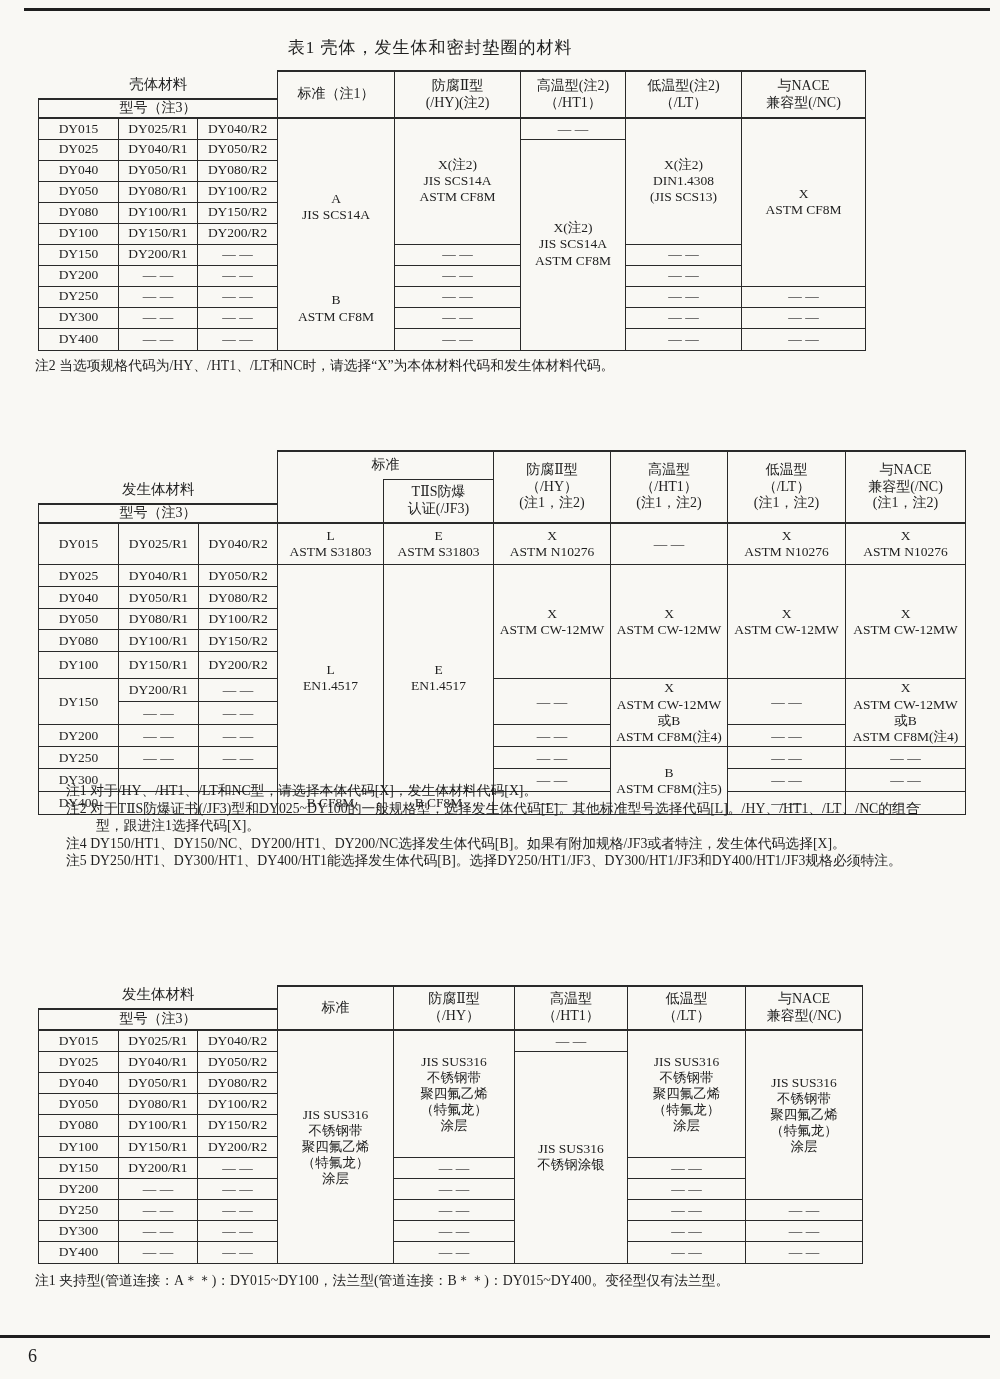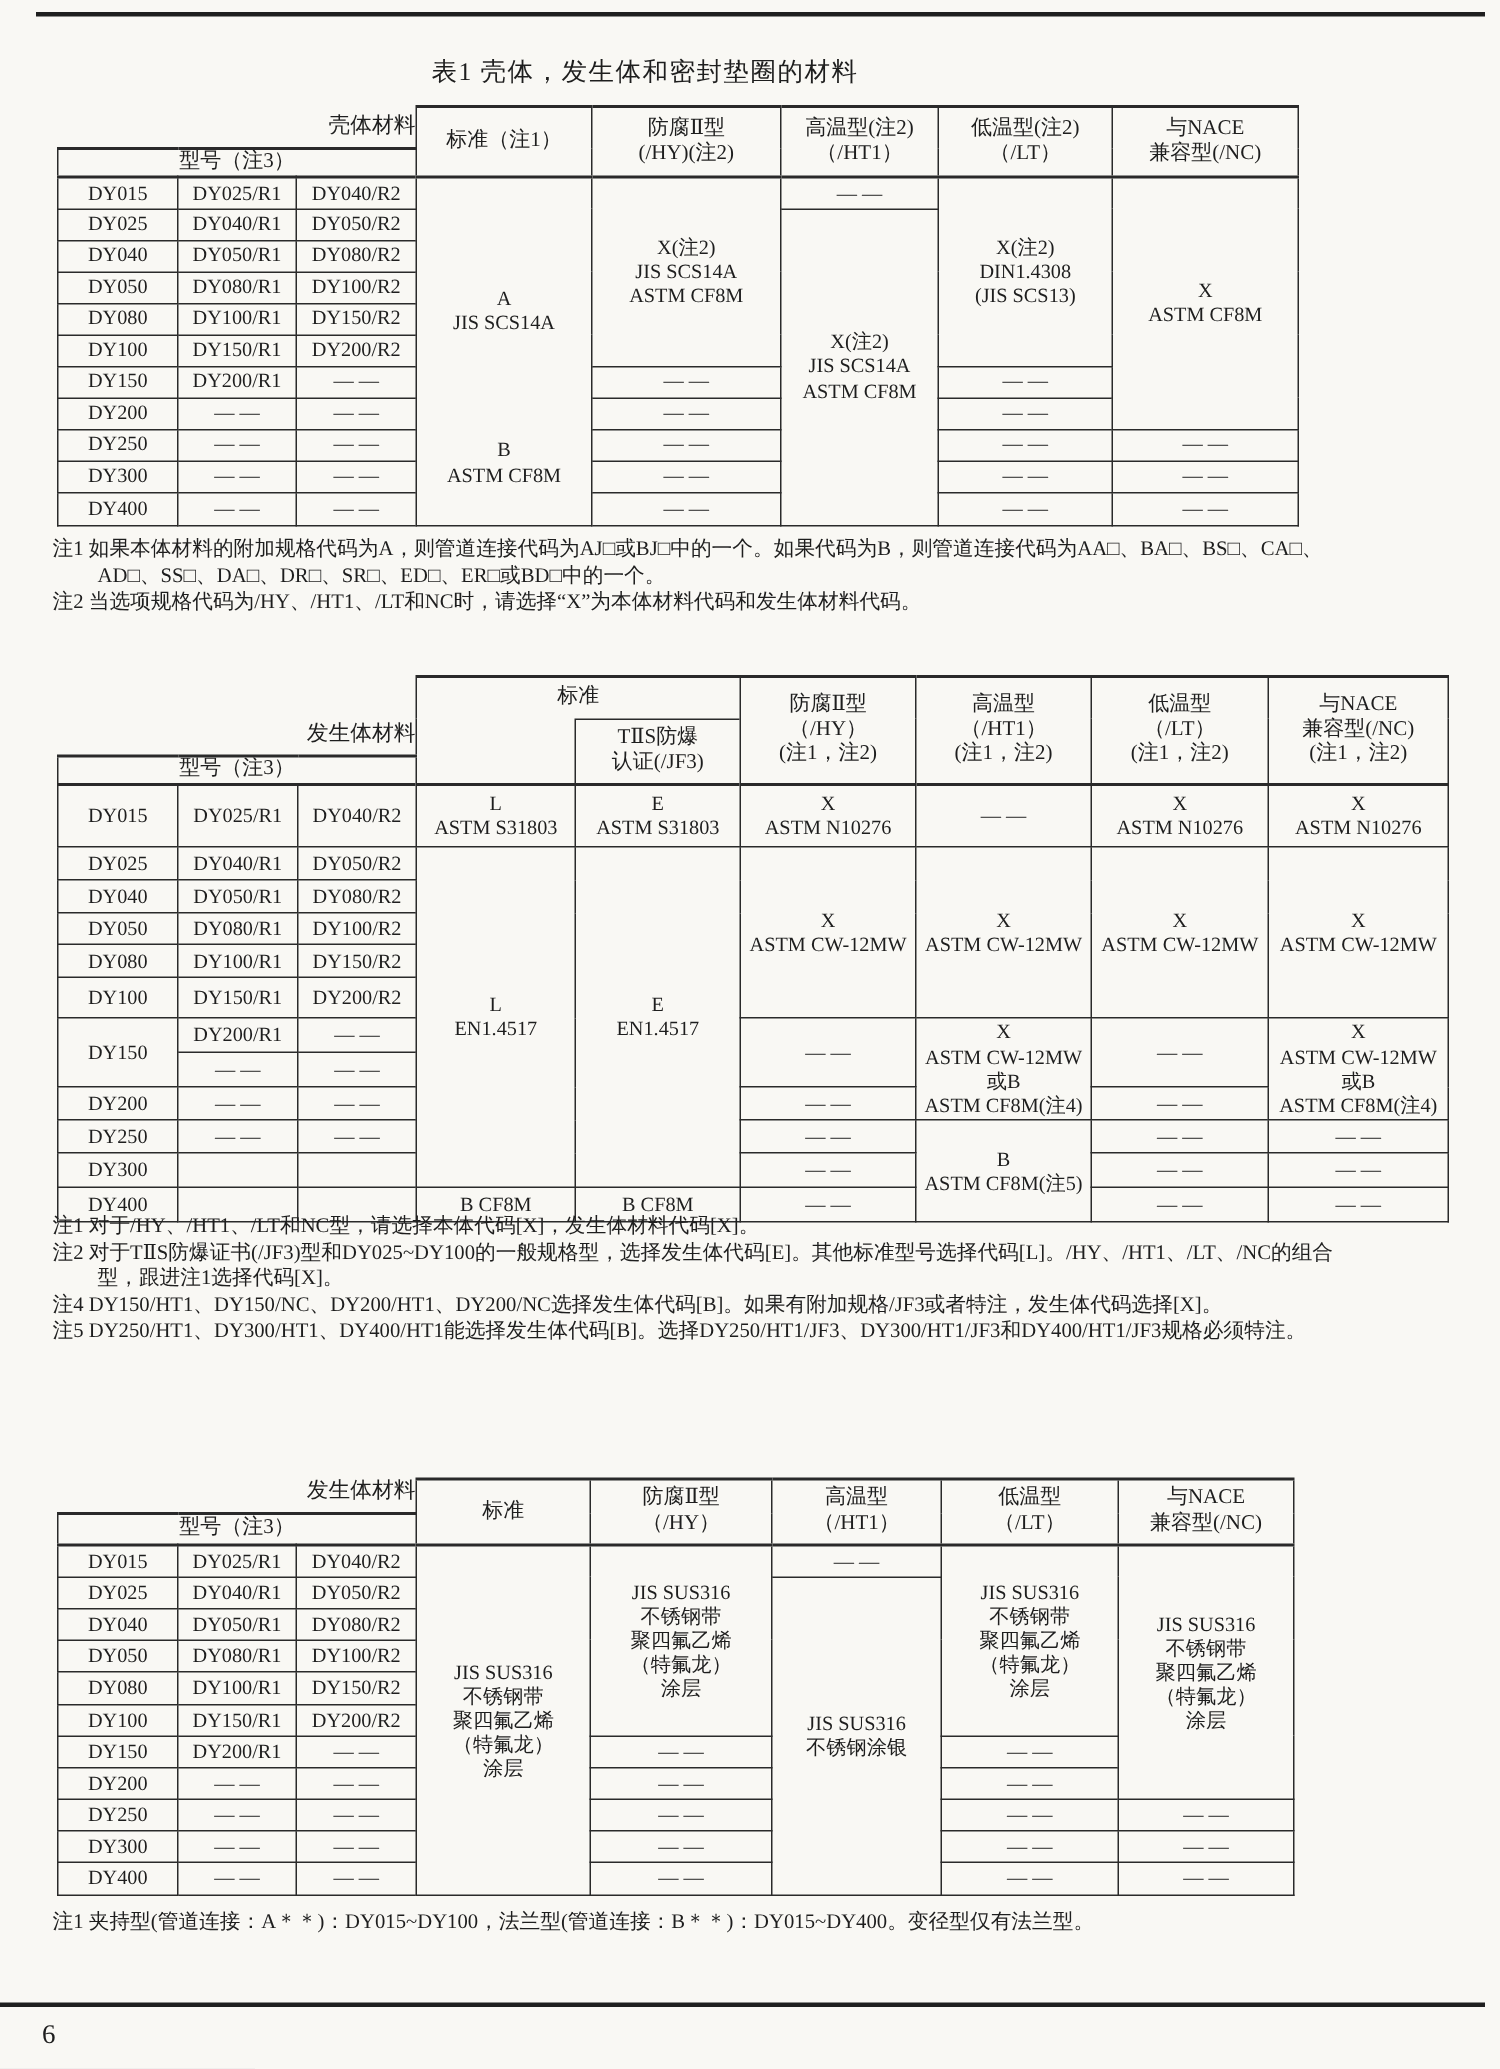"壳体材料" .tbl td.lbl { text-align: right -> center }
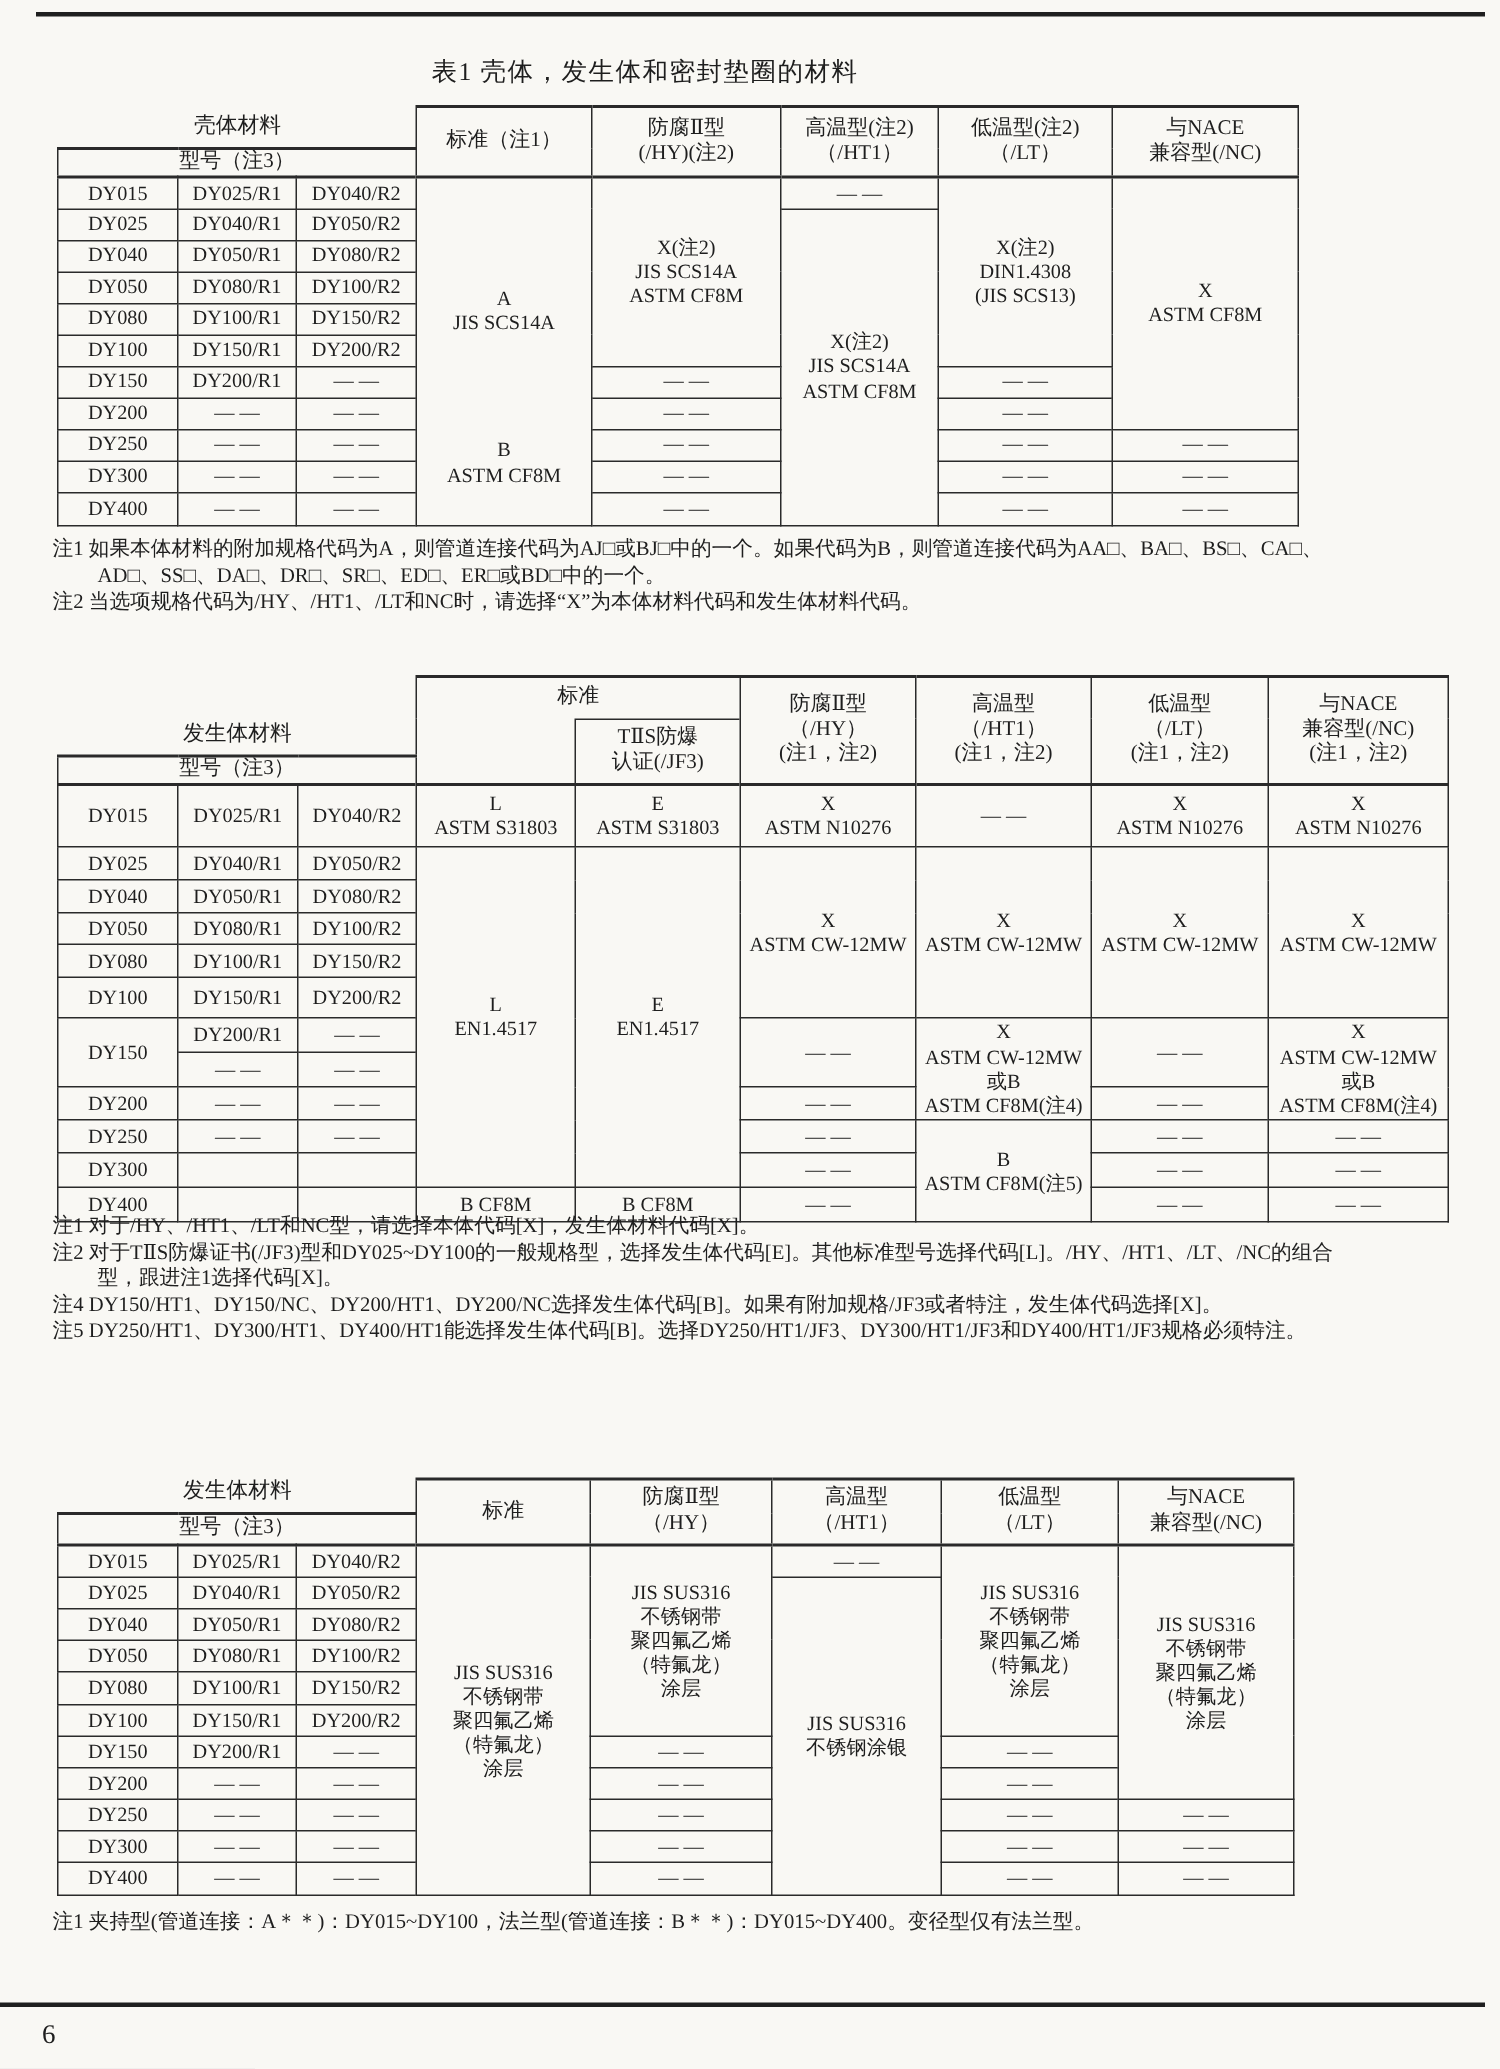"注1" p { html: <p>注1 如果本体材料的附加规格代码为A，则管道连接代码为AJ□或BJ□中的一个。如果代码为B，则管道连接代码为AA□、BA□、BS□、CA□、 AD□、SS□、DA□、DR□、SR□、ED□、ER□或BD□中的一个。</p> -> none }
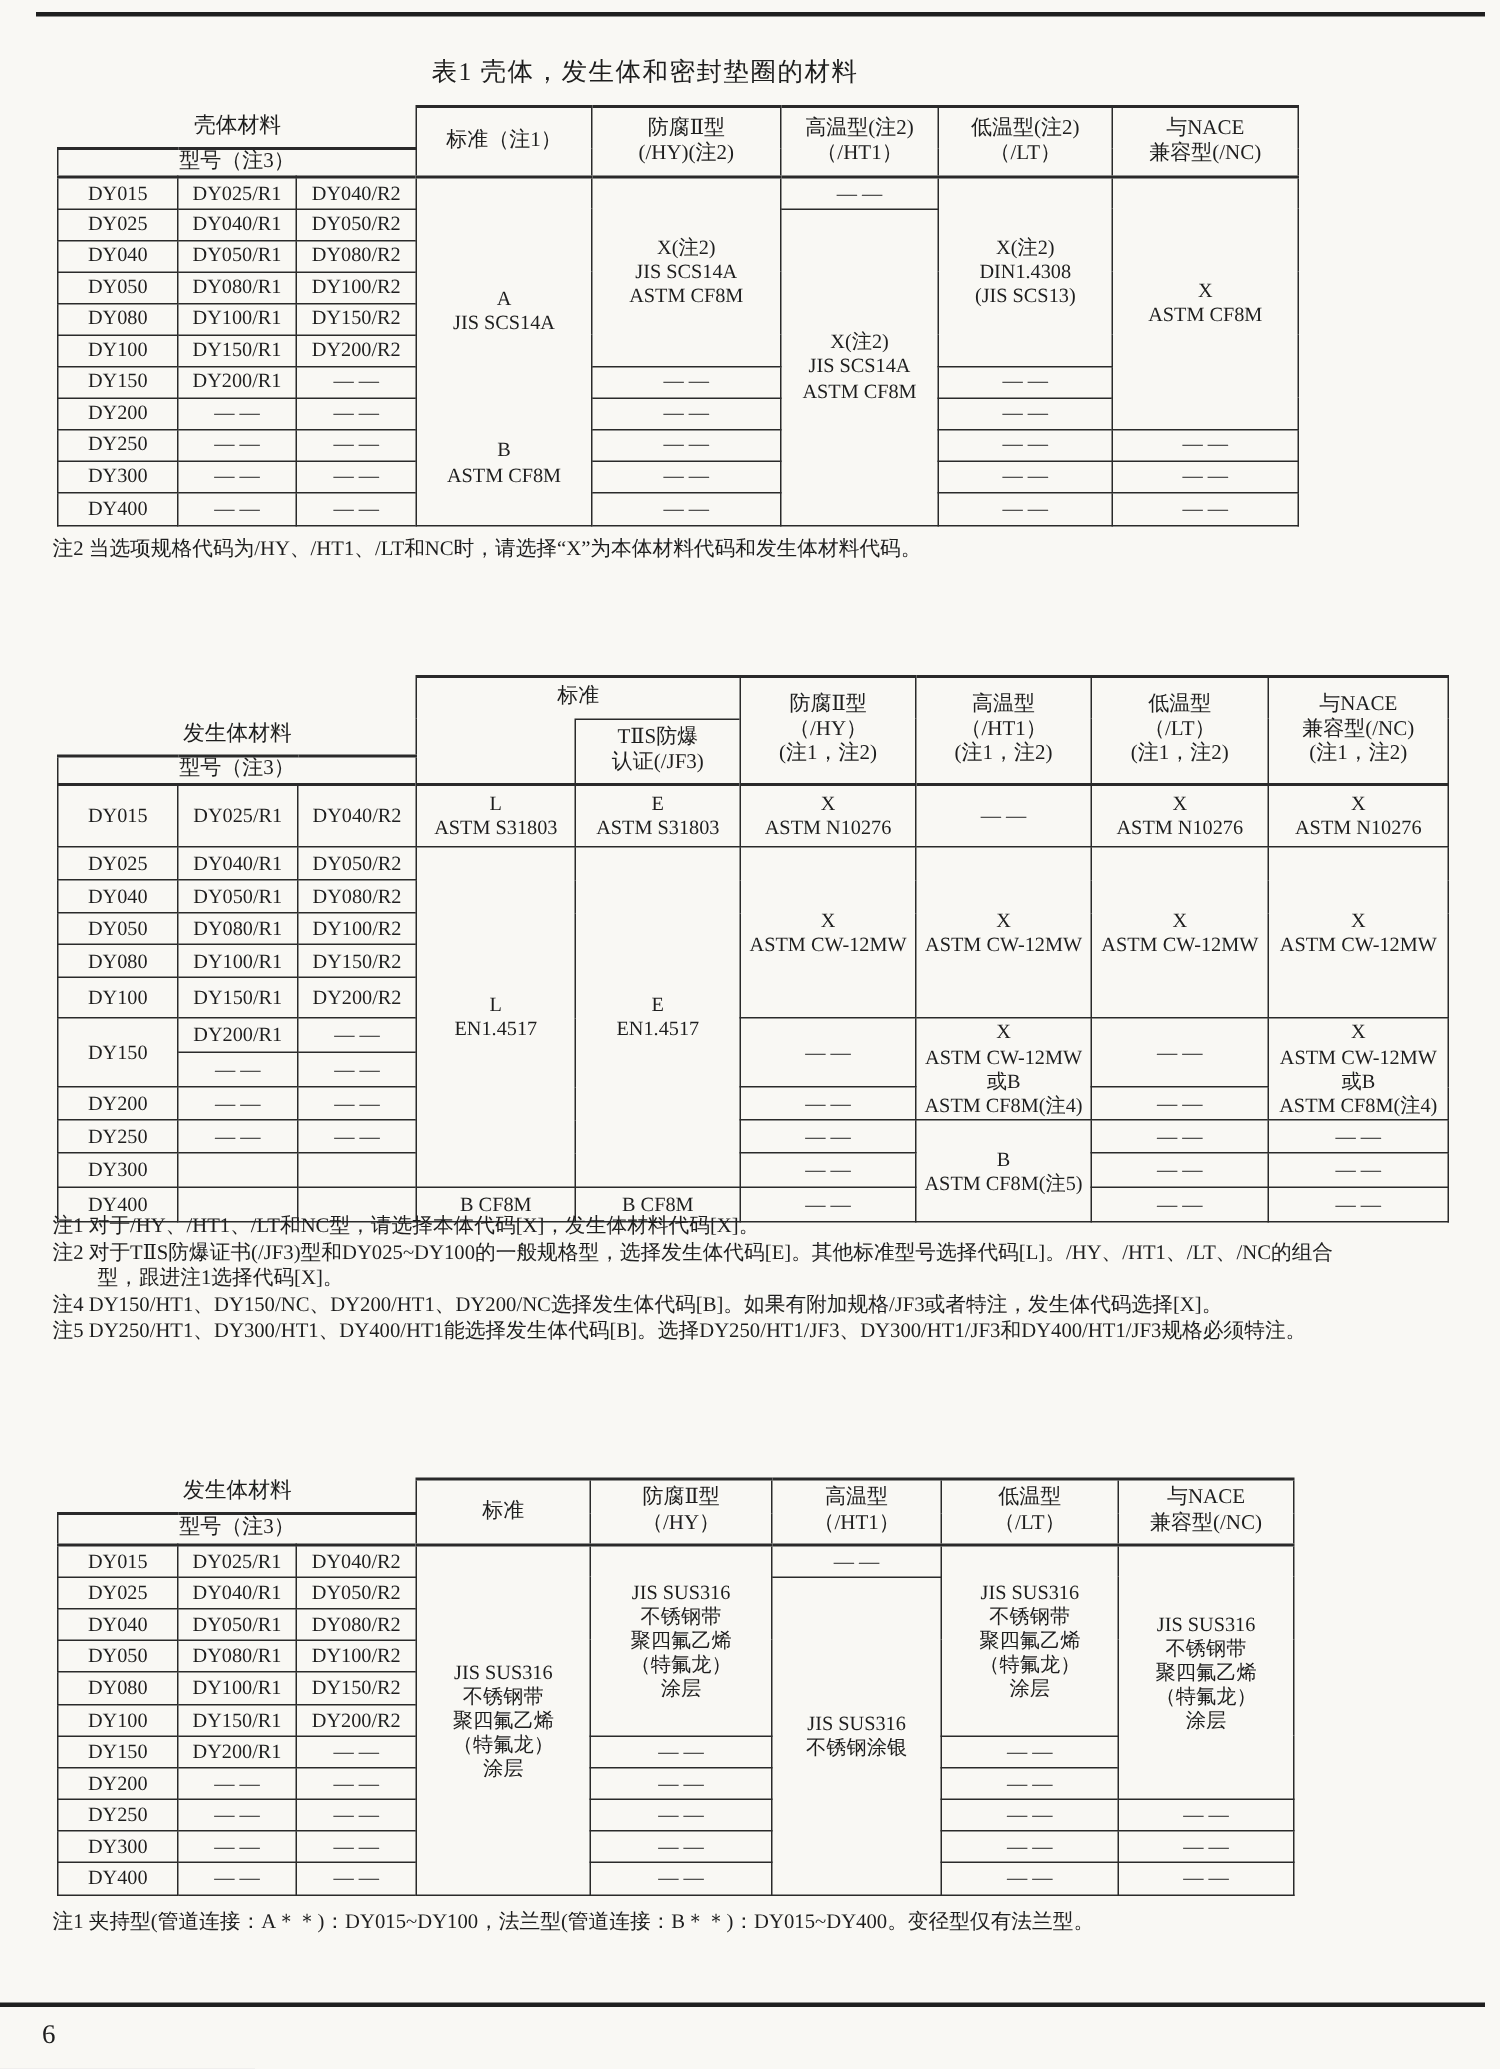"注1 对于/HY、/HT1、/LT和NC型，请选择本体代码[X]，发生体材料代码[X]。" .n2 { margin-left: none -> 31px; top: 808px -> 782px }
